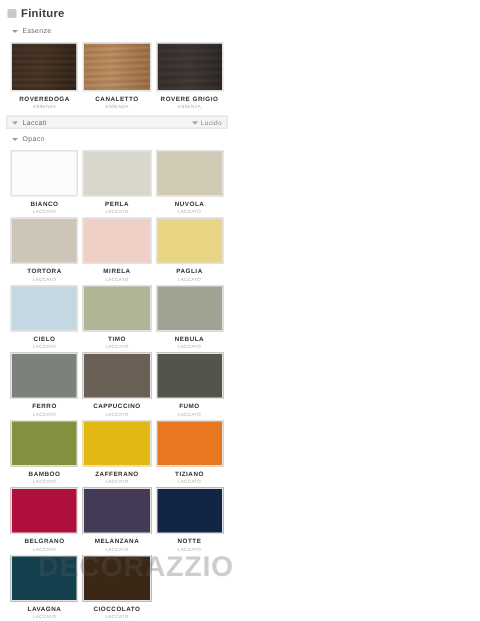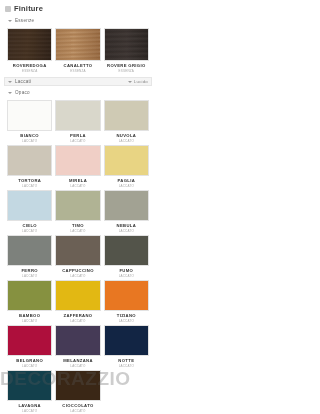"DECORAZZIO" .watermark { text-align: left -> right }
